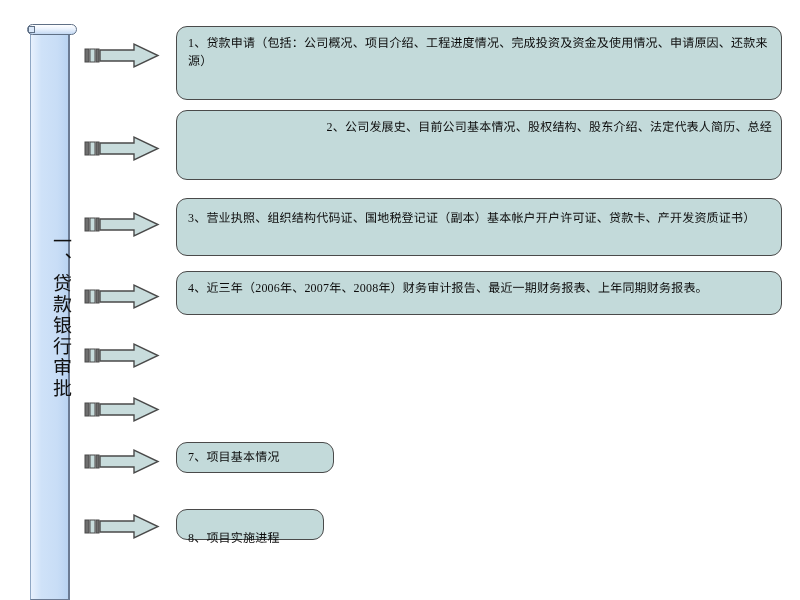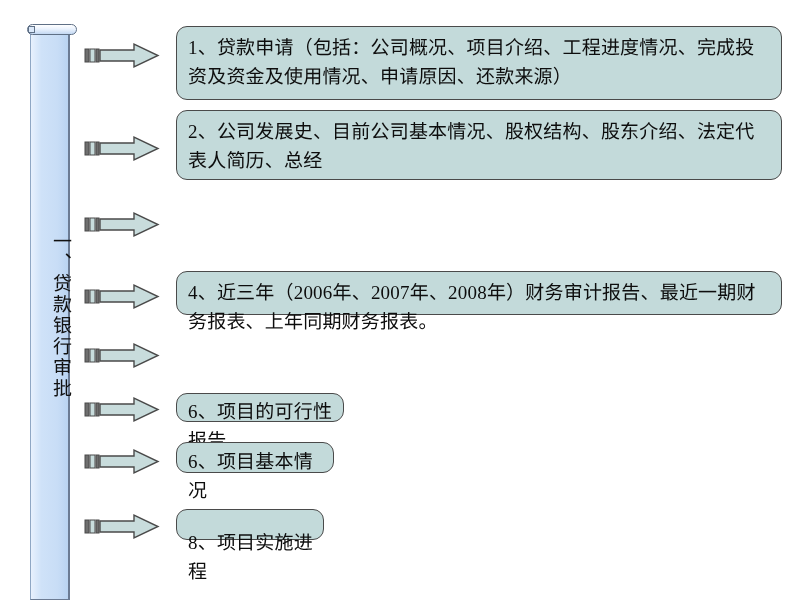"1、贷款申请（包括：公司概况、项目介绍、工程进度情况、完成投资及资金及使用情况、" .box { font-size: 19px -> 12px }
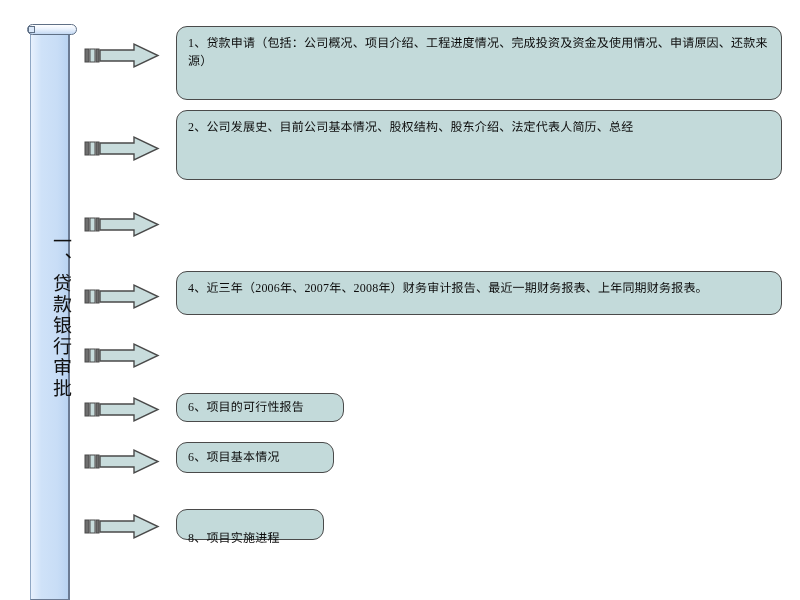"2、公司发展史、目前公司基本情况、股权结构、股东介绍、法定代表人简历、总经" .box.wide-2 { text-align: none -> right }
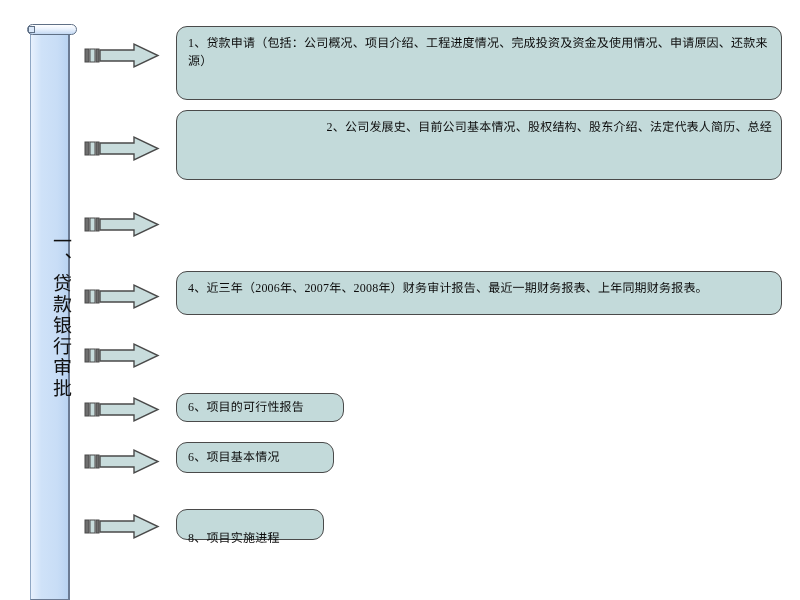"3、营业执照、组织结构代码证、国地税登记证（副本）基本帐户开户许可证、贷款卡、产" div.box { html: none -> <div> <span>3、营业执照、组织结构代码证、国地税登记证（副本）基本帐户开户许可证、贷款卡、产开发资质证书）</span> </div> }
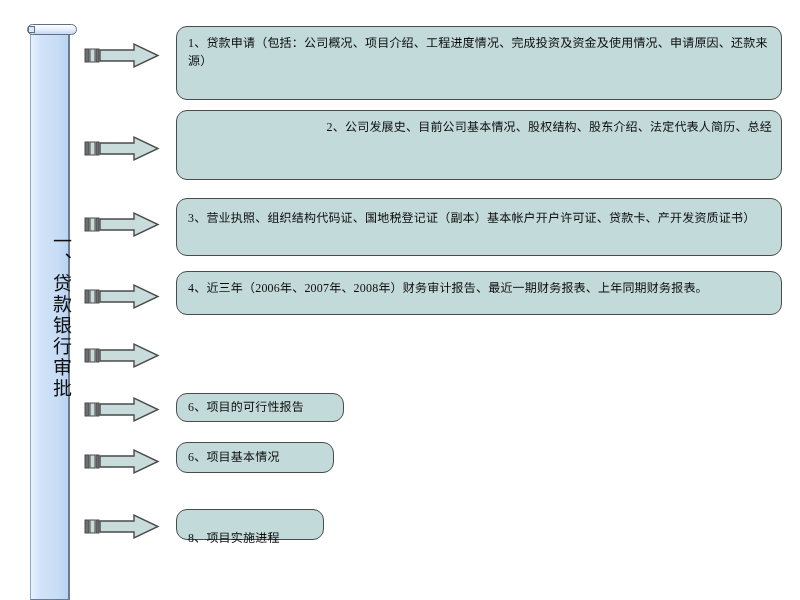"6、项目的可行性报告" div.box { html: <div> <span>6、项目的可行性报告</span> </div> -> none }
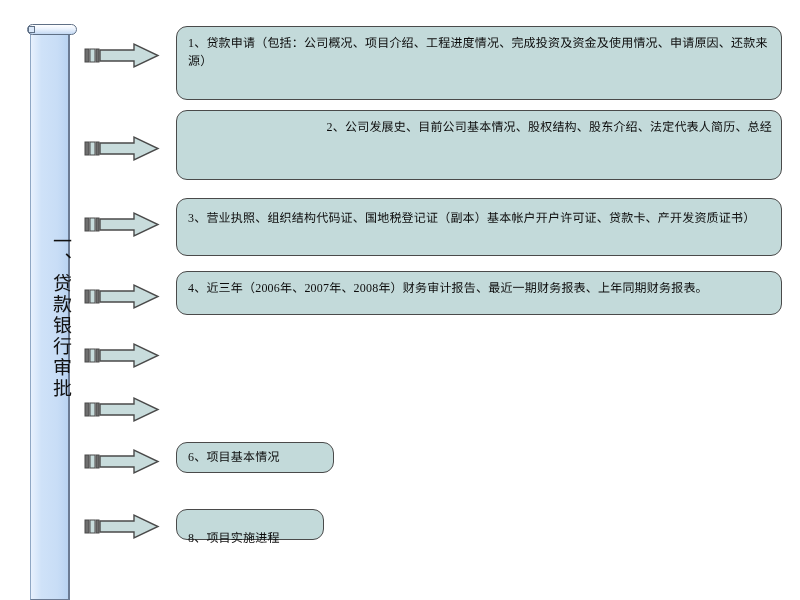"6、项目基本情况" span.box-text { text: 6 -> 7 }
